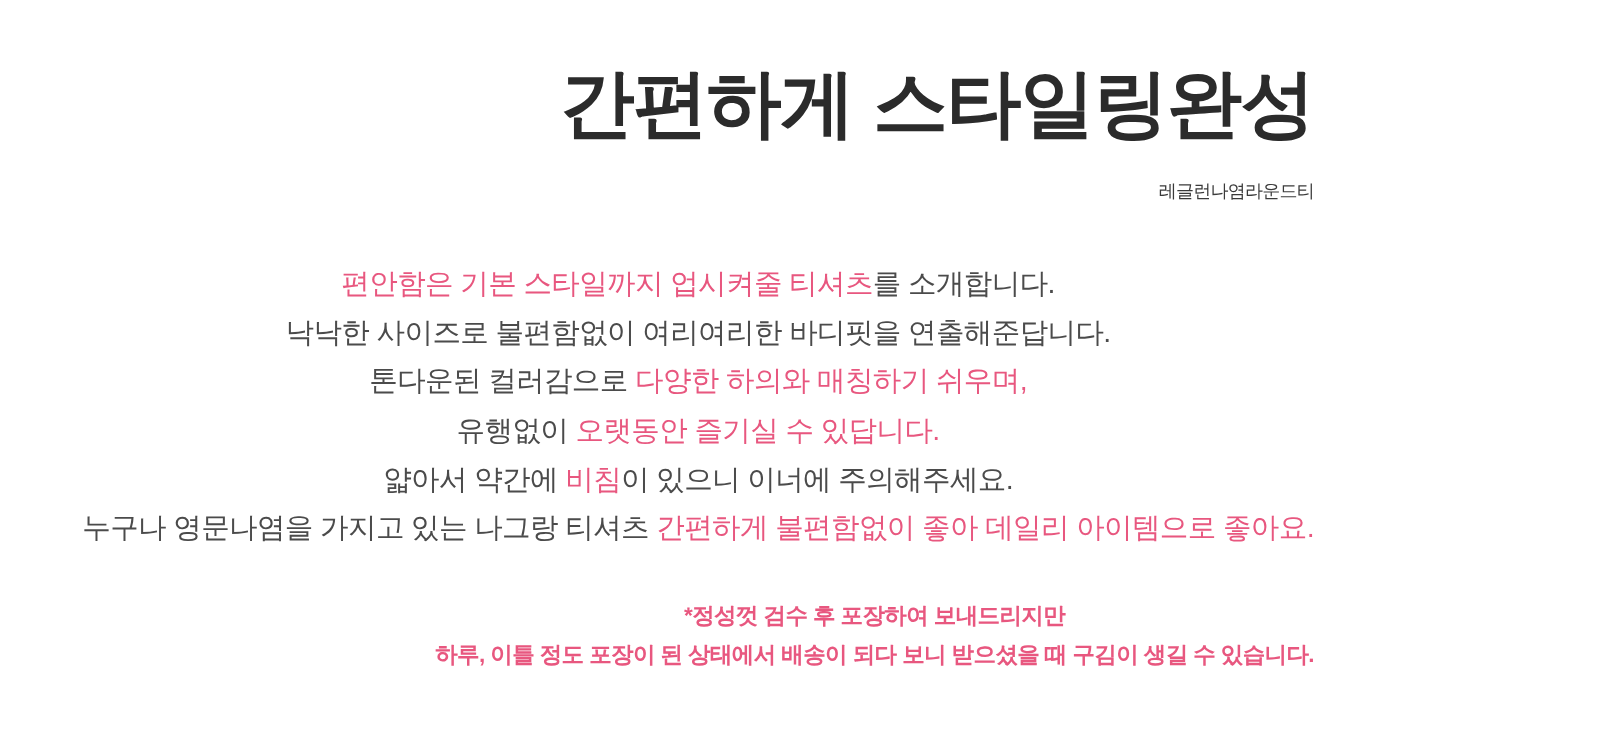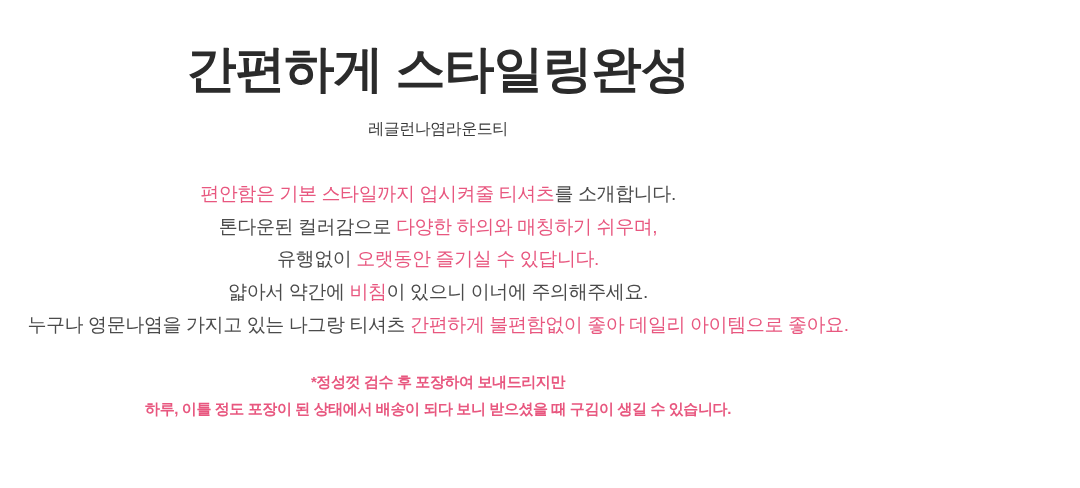"간편하게 스타일링완성" .page { align-items: center -> flex-end }
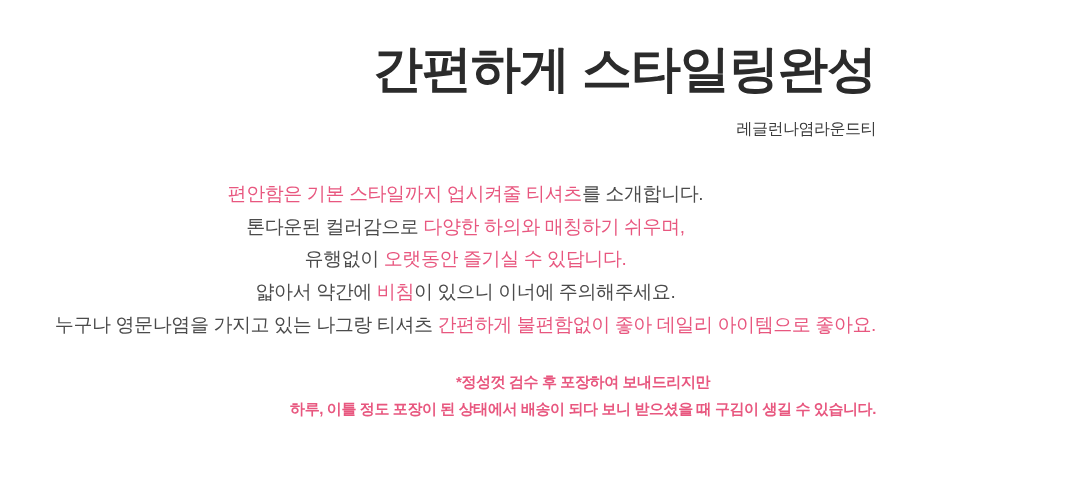"레글런나염라운드티" .subtitle { font-size: 16px -> 12px }
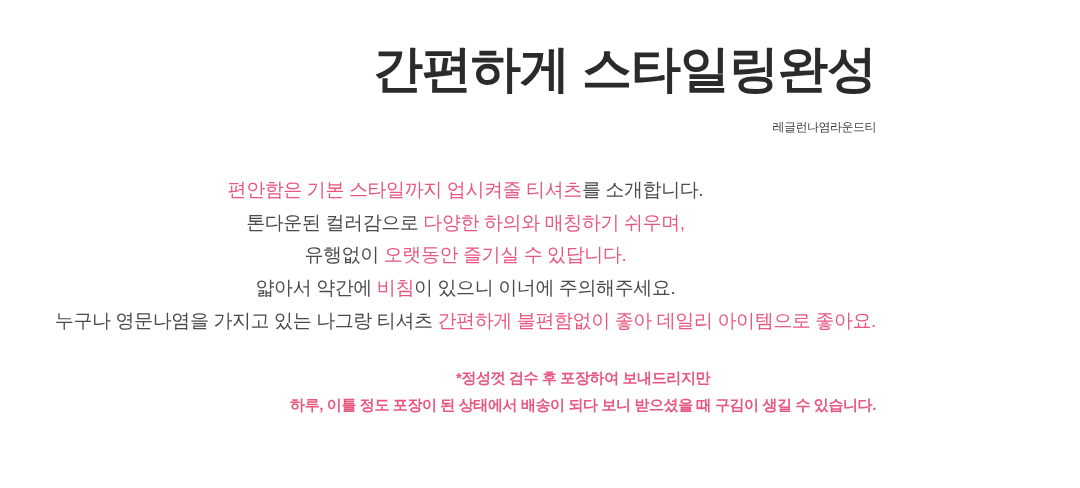"낙낙한 사이즈로 불편함없이 여리여리한 바디핏을" div.desc-line { html: none -> <div><span>낙낙한 사이즈로 불편함없이 여리여리한 바디핏을 연출해준답니다.</span></div> }
